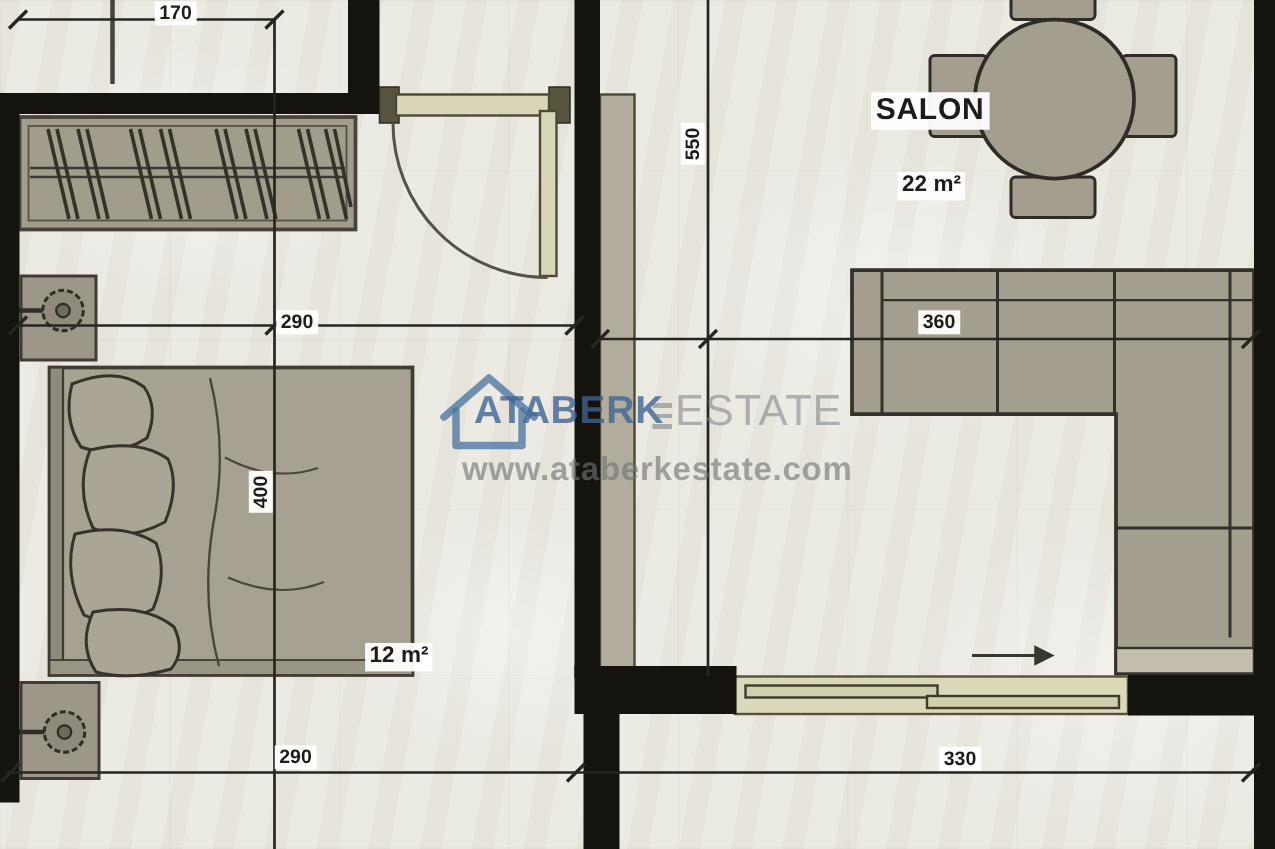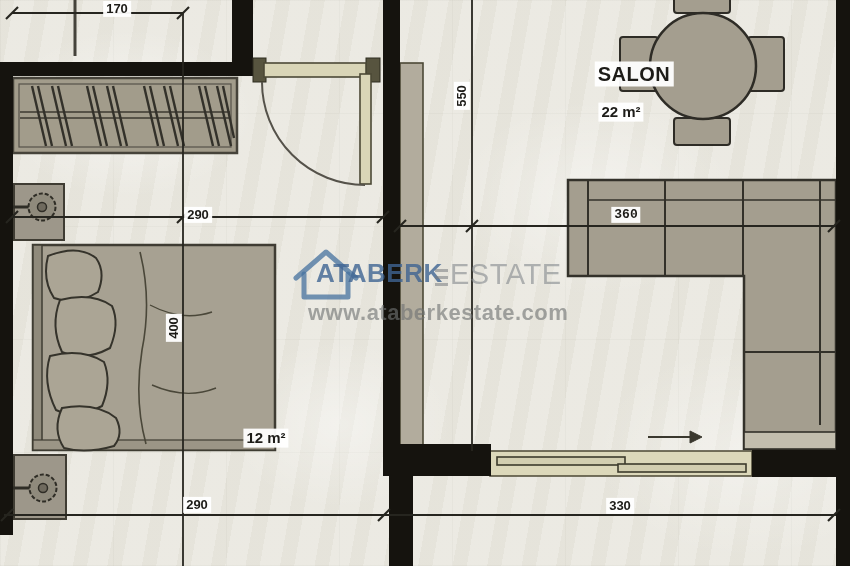"SALON" div.chip { margin-left: 14px -> none }
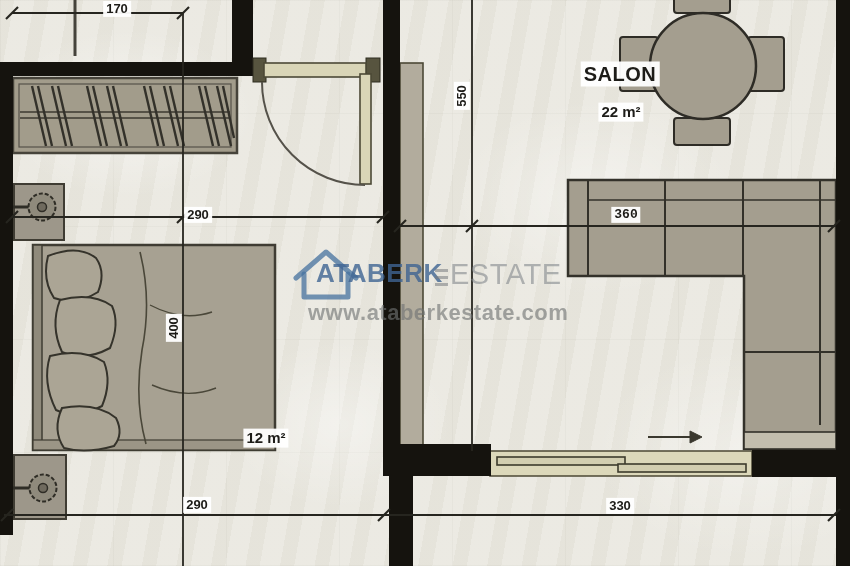"22 m²" div.chip { top: 112px -> 124px }
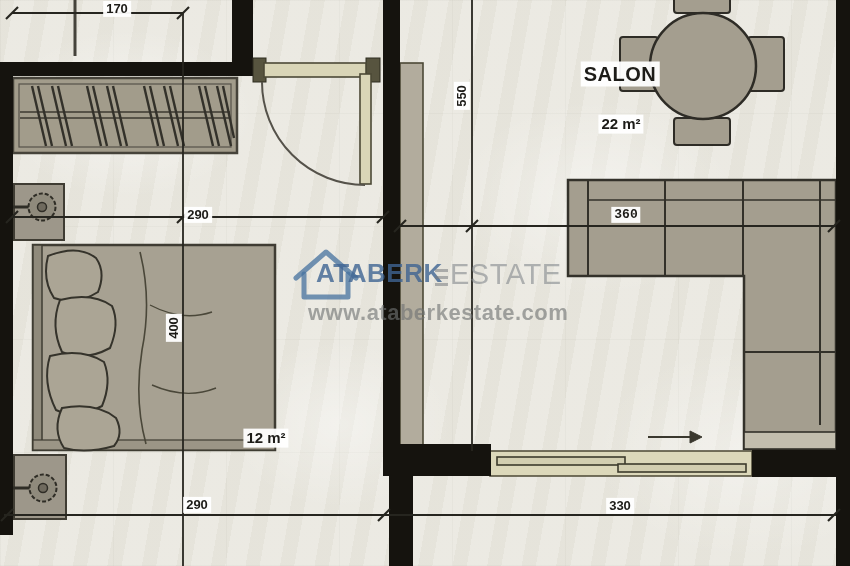"360" div.chip { font-family: Liberation Mono, monospace -> none }
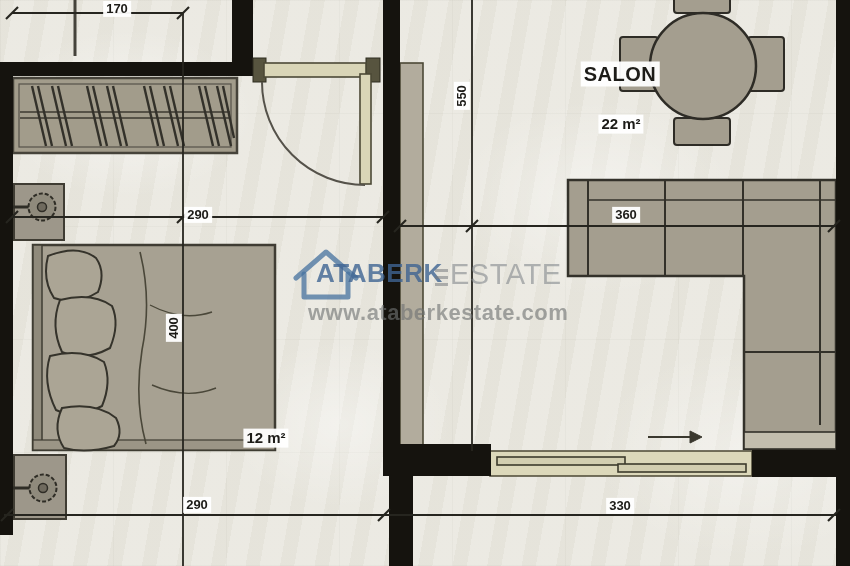"330" div.chip { left: 620px -> 640px }
